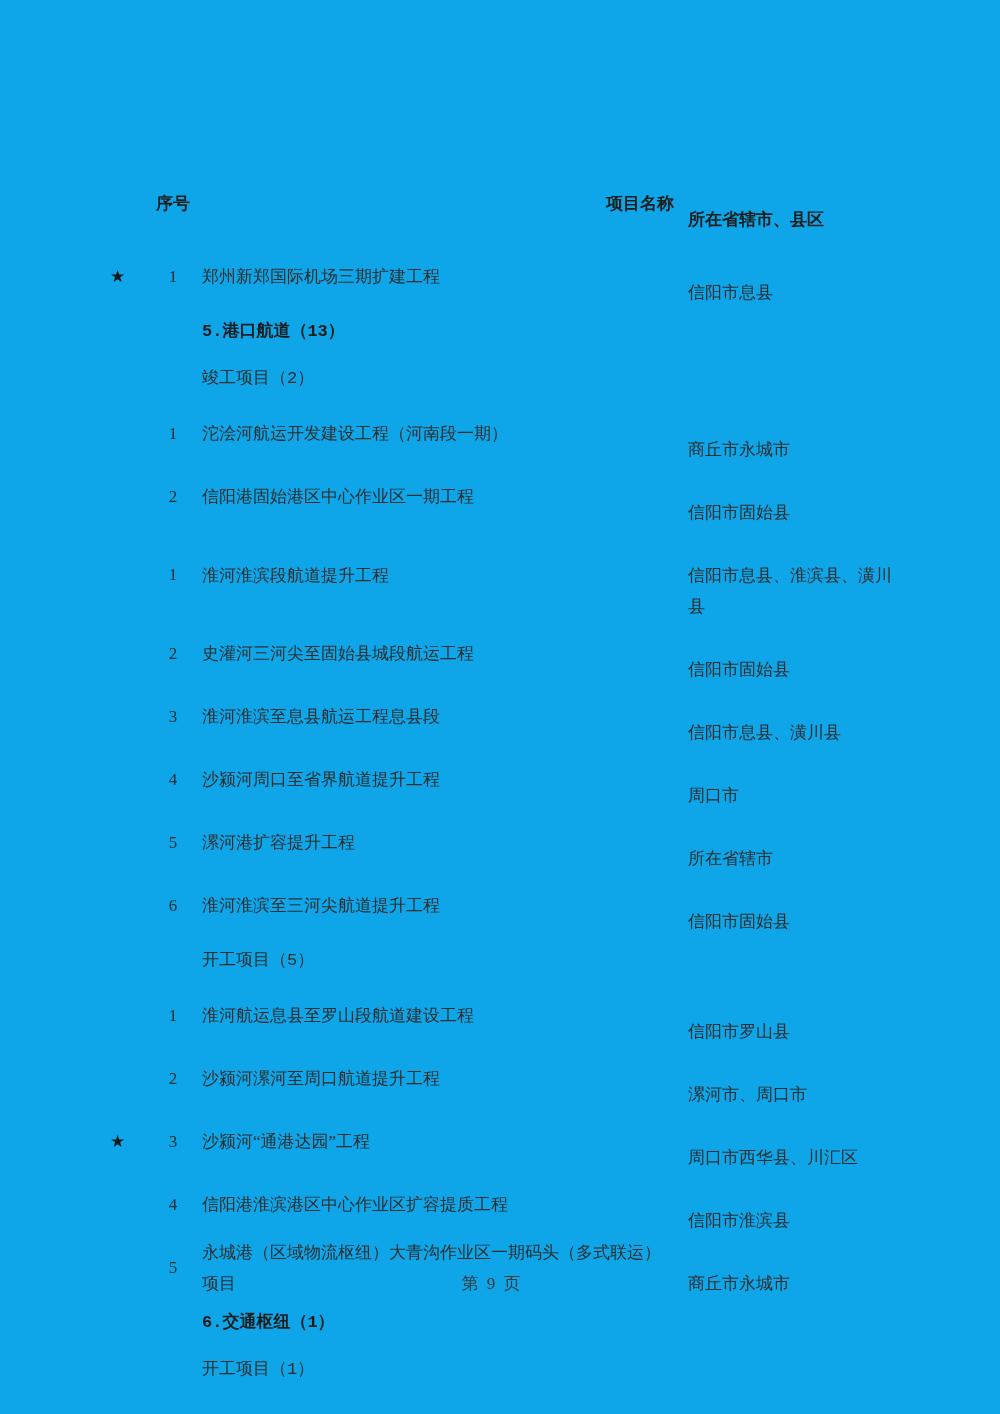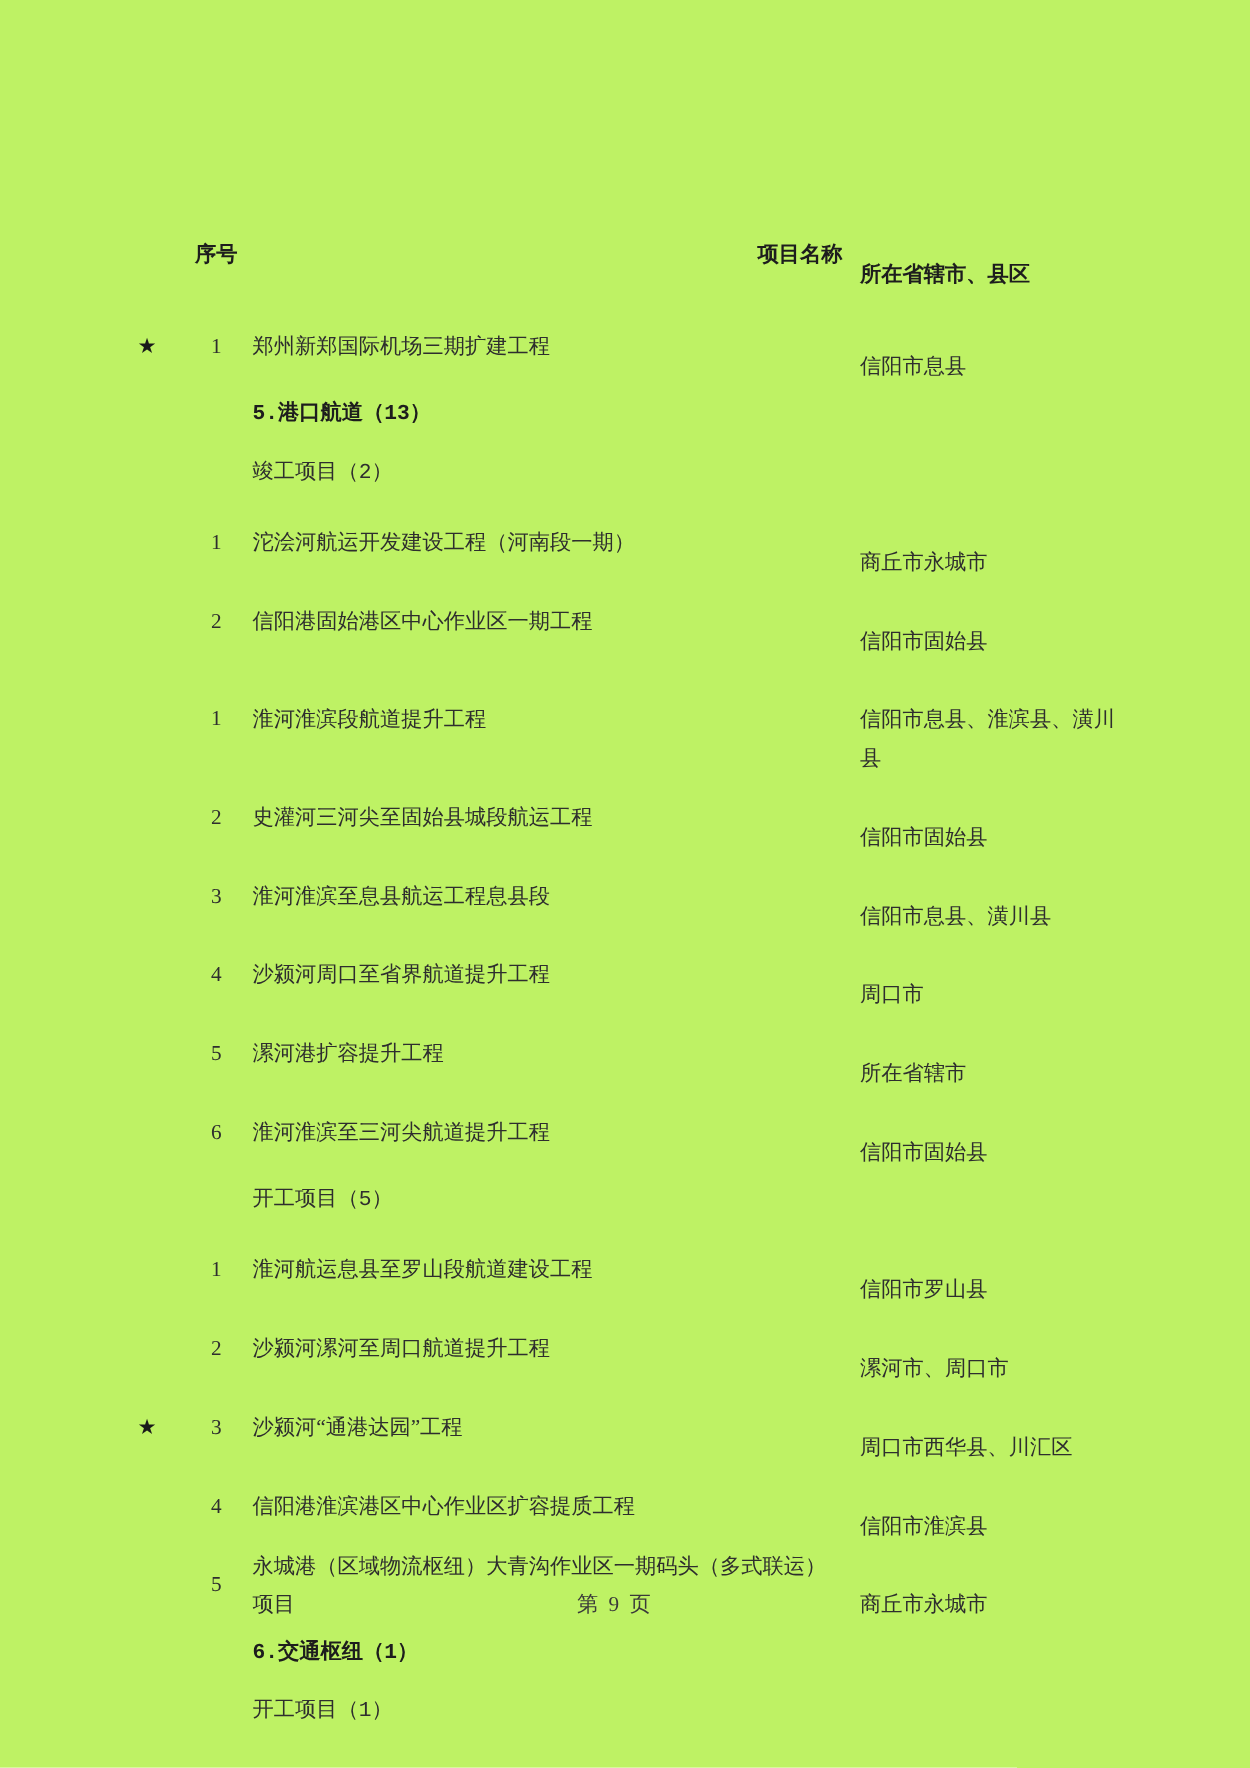"序号" .page { background: #bef264 -> #0ea5e9 }
